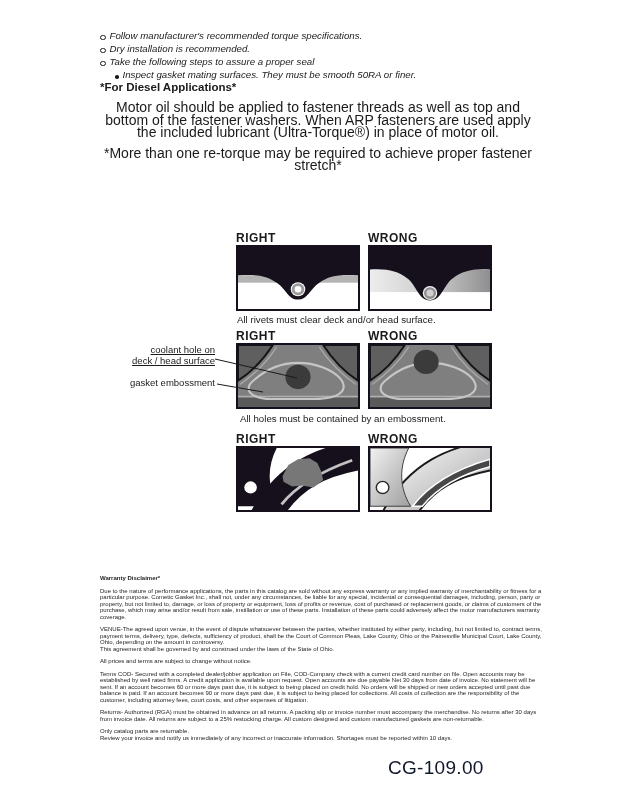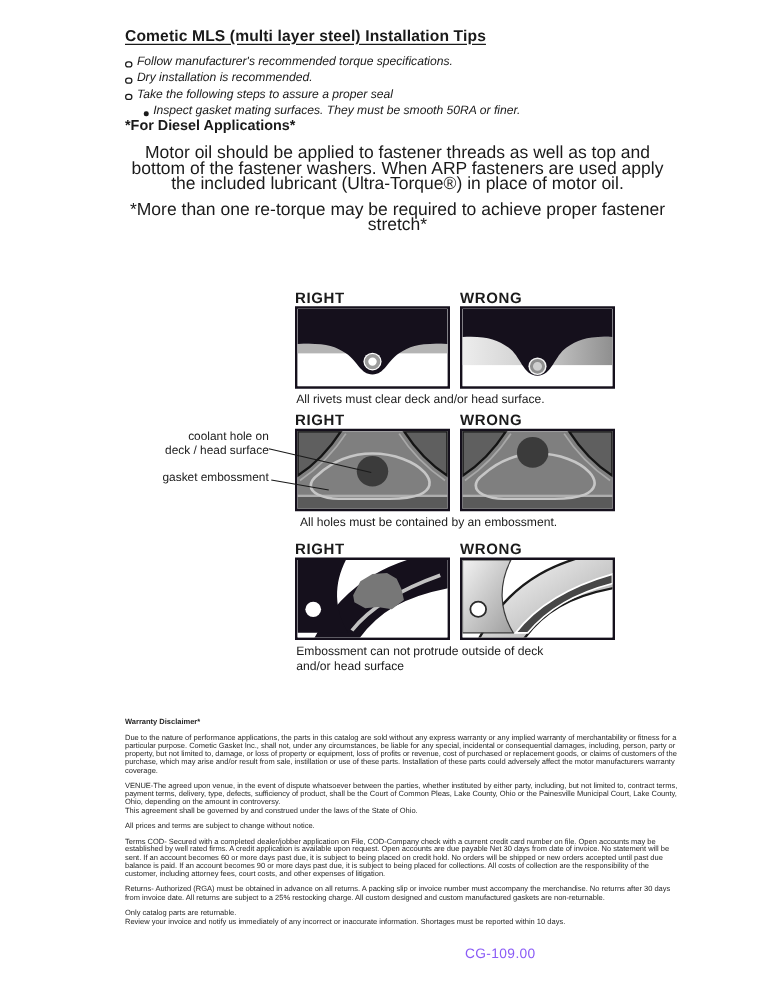"Cometic MLS (multi layer steel)" div.doc-title { html: <div>Cometic MLS (multi layer steel) Installation Tips</div> -> none }
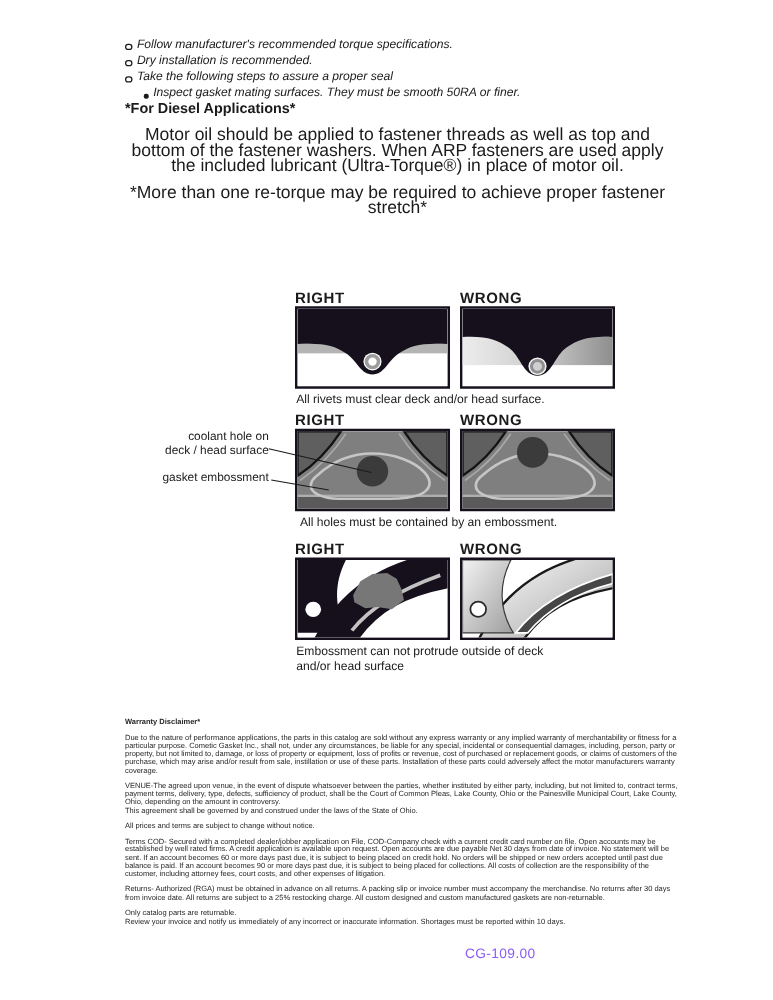"coolant hole on" div.anno { text-decoration: none -> underline }
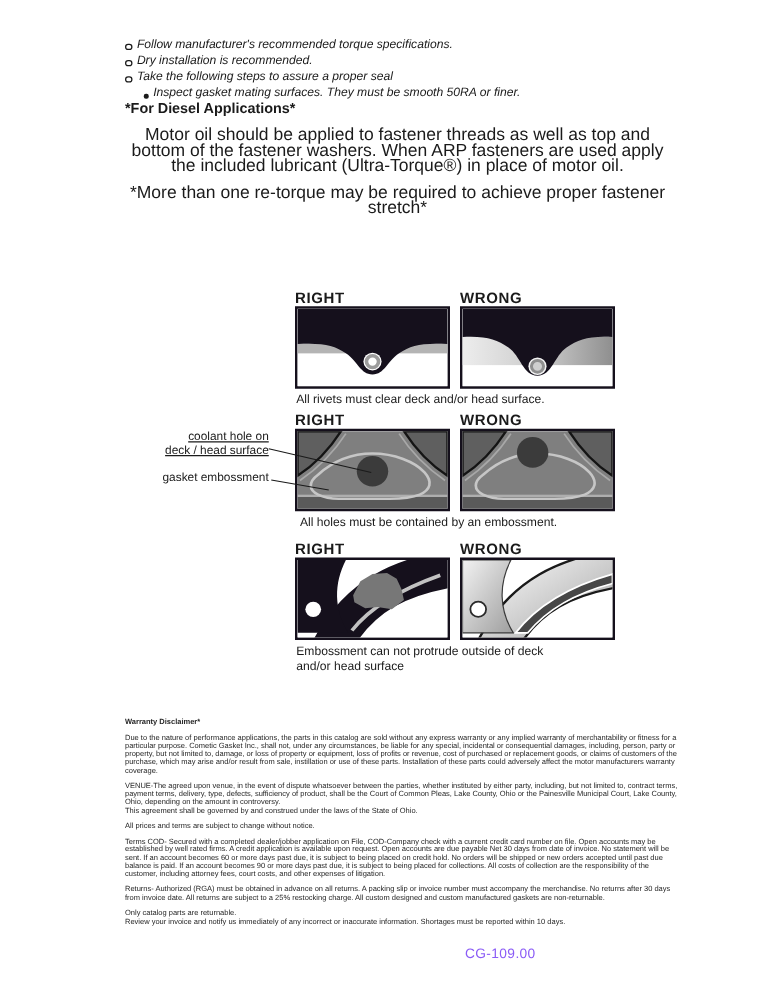"Embossment can not protrude outside" div.dg-caption { html: <div>Embossment can not protrude outside of deck and/or head surface</div> -> none }
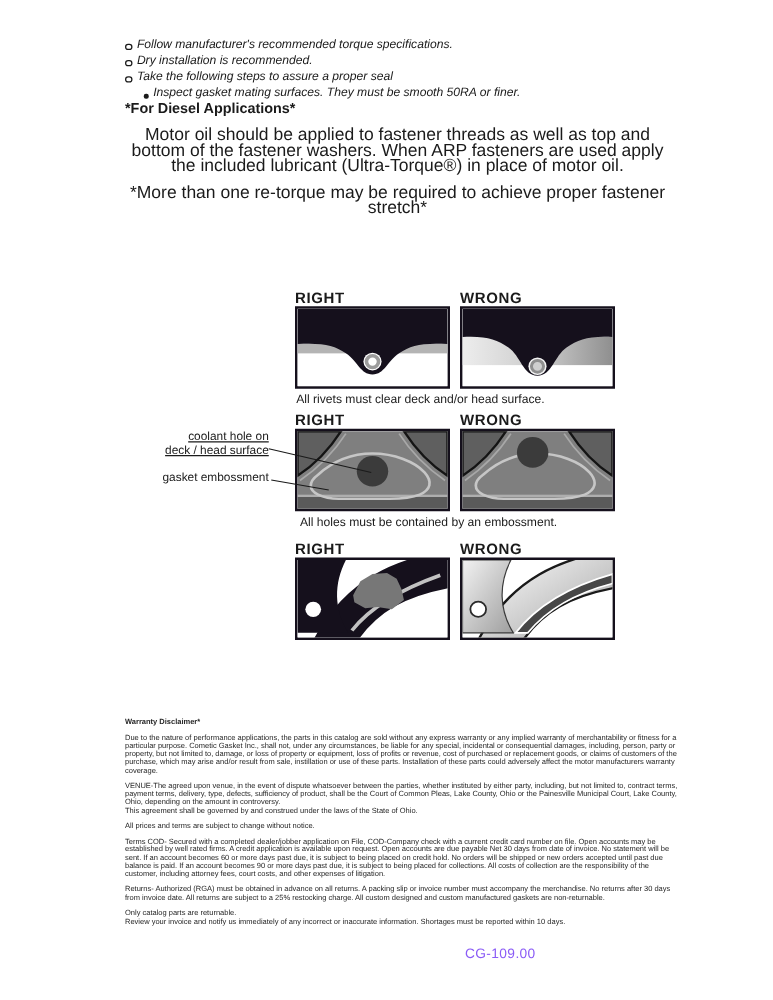"CG-109.00" .footer-code { color: #8b5cf6 -> #0f172a; font-size: 11px -> 19px; left: 372px -> 388px }
